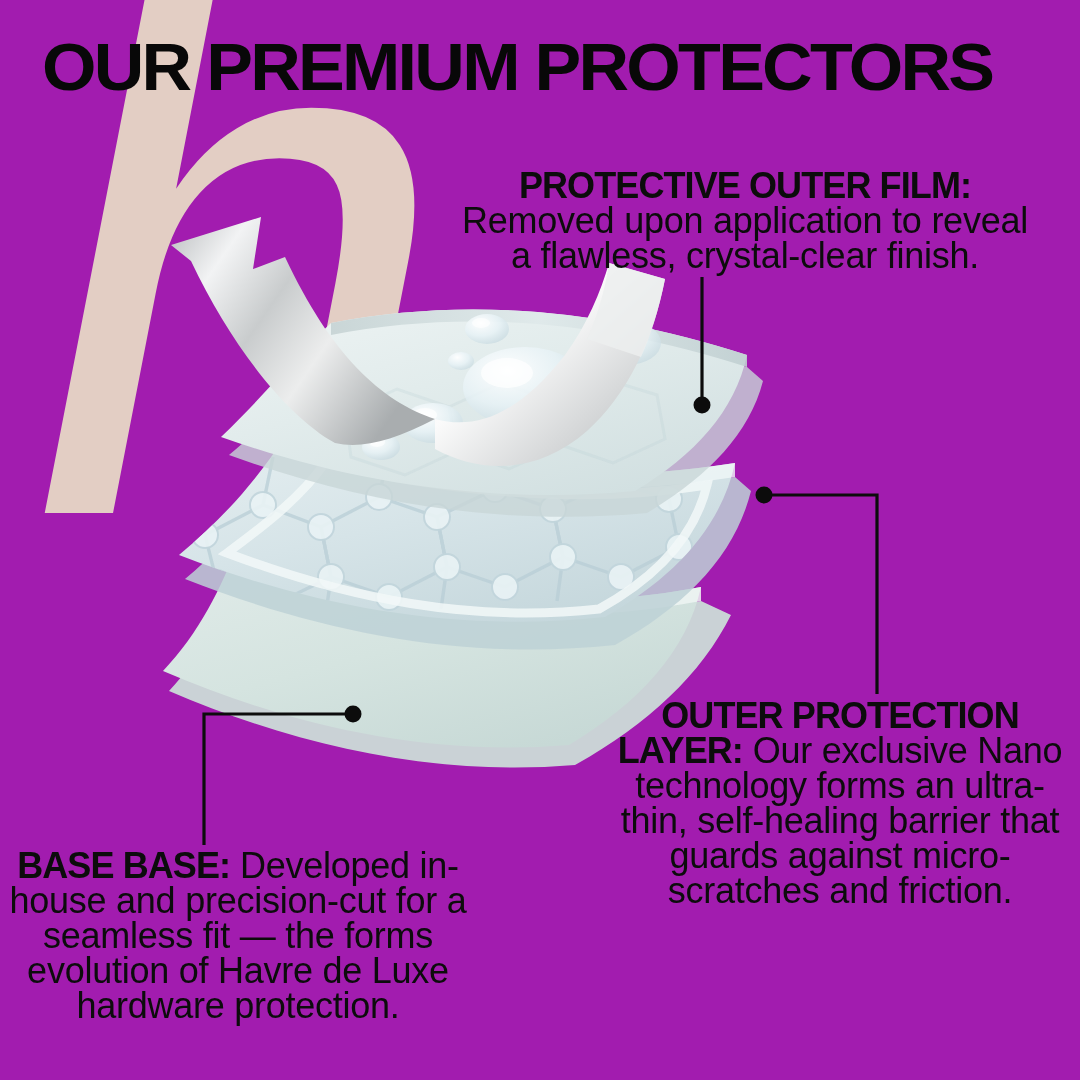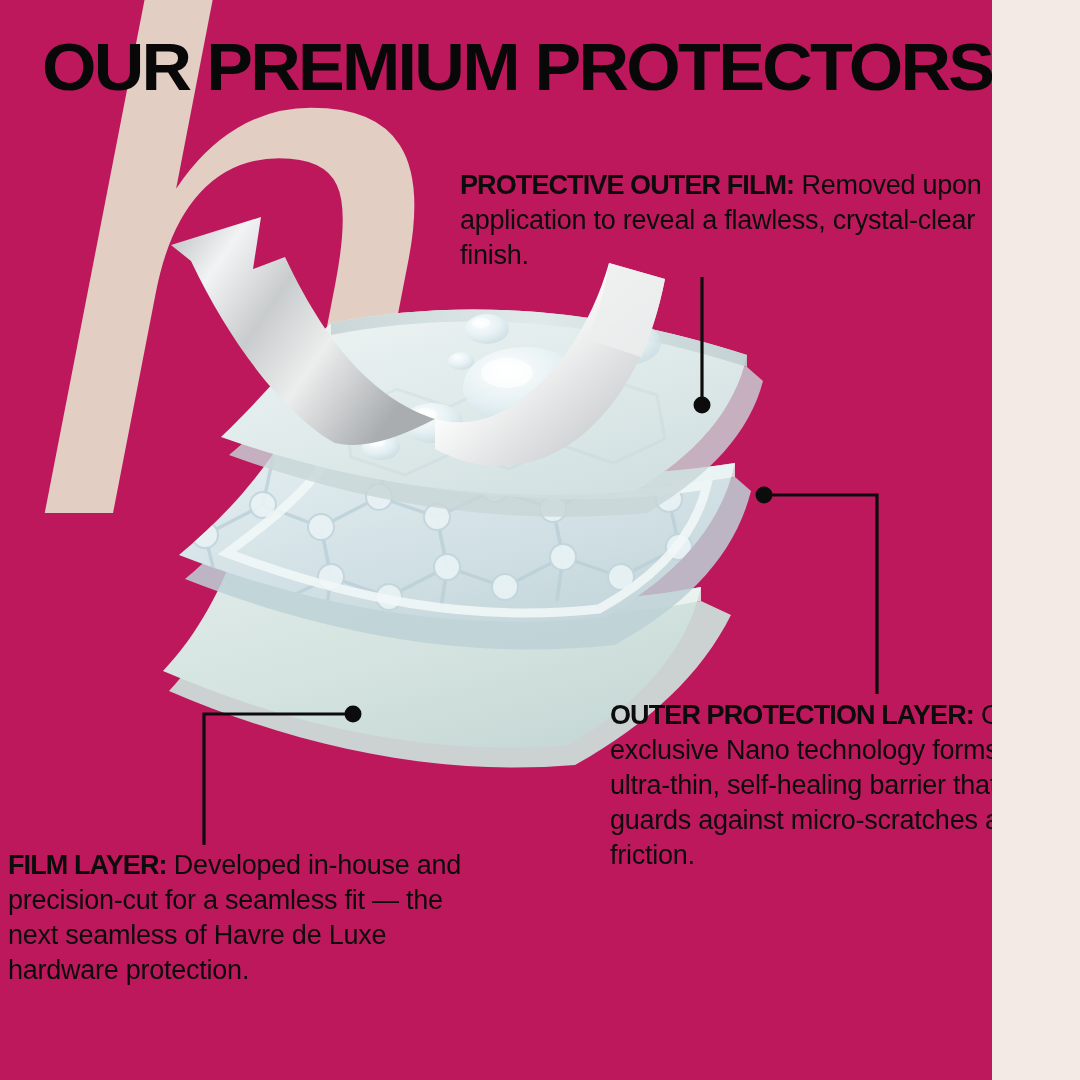"OUR PREMIUM PROTECTORS" #poster { background: #be185d -> #a21caf; width: 992px -> 1080px }
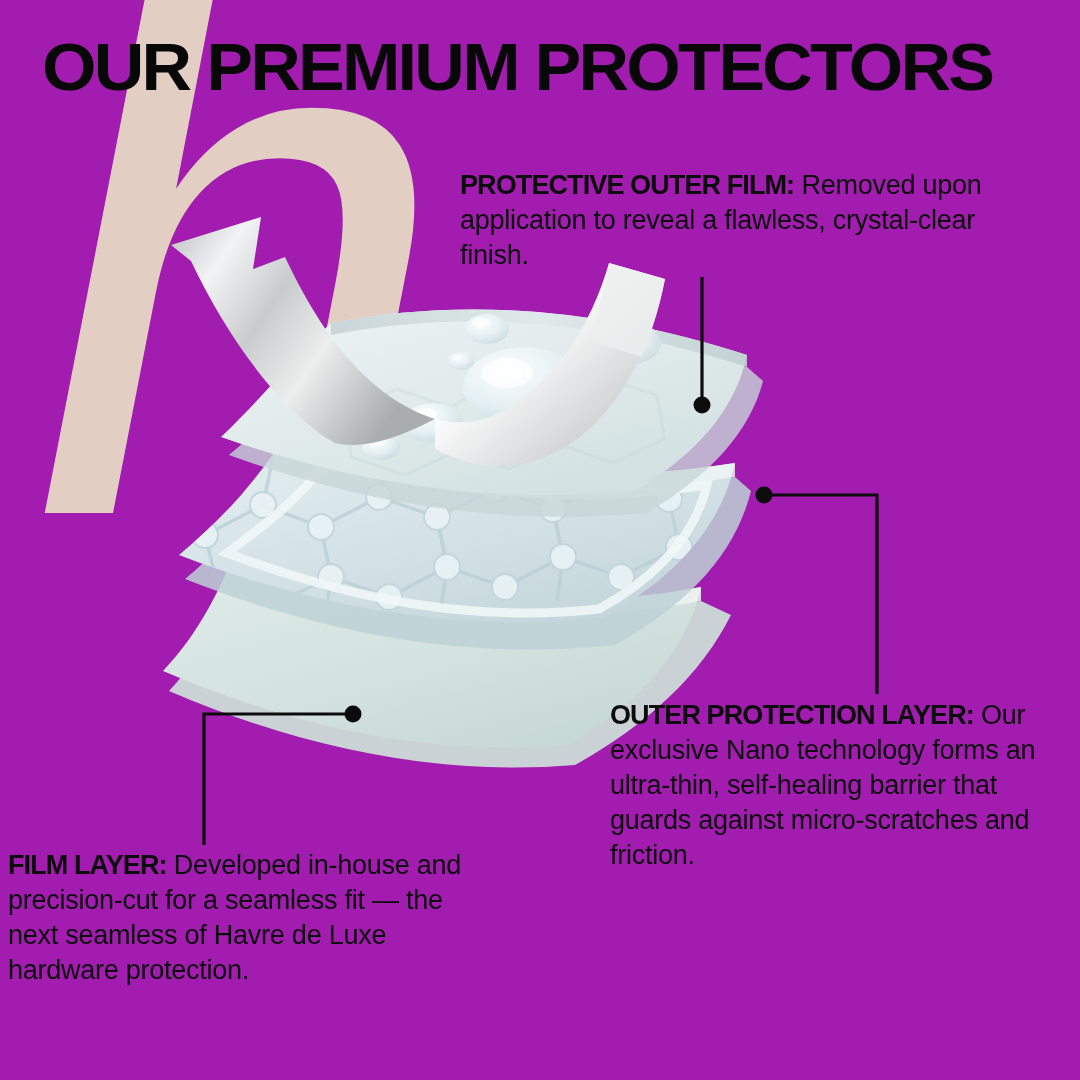"PROTECTIVE OUTER FILM: Removed upon" .callout { font-size: 27px -> 36px; text-align: left -> center }
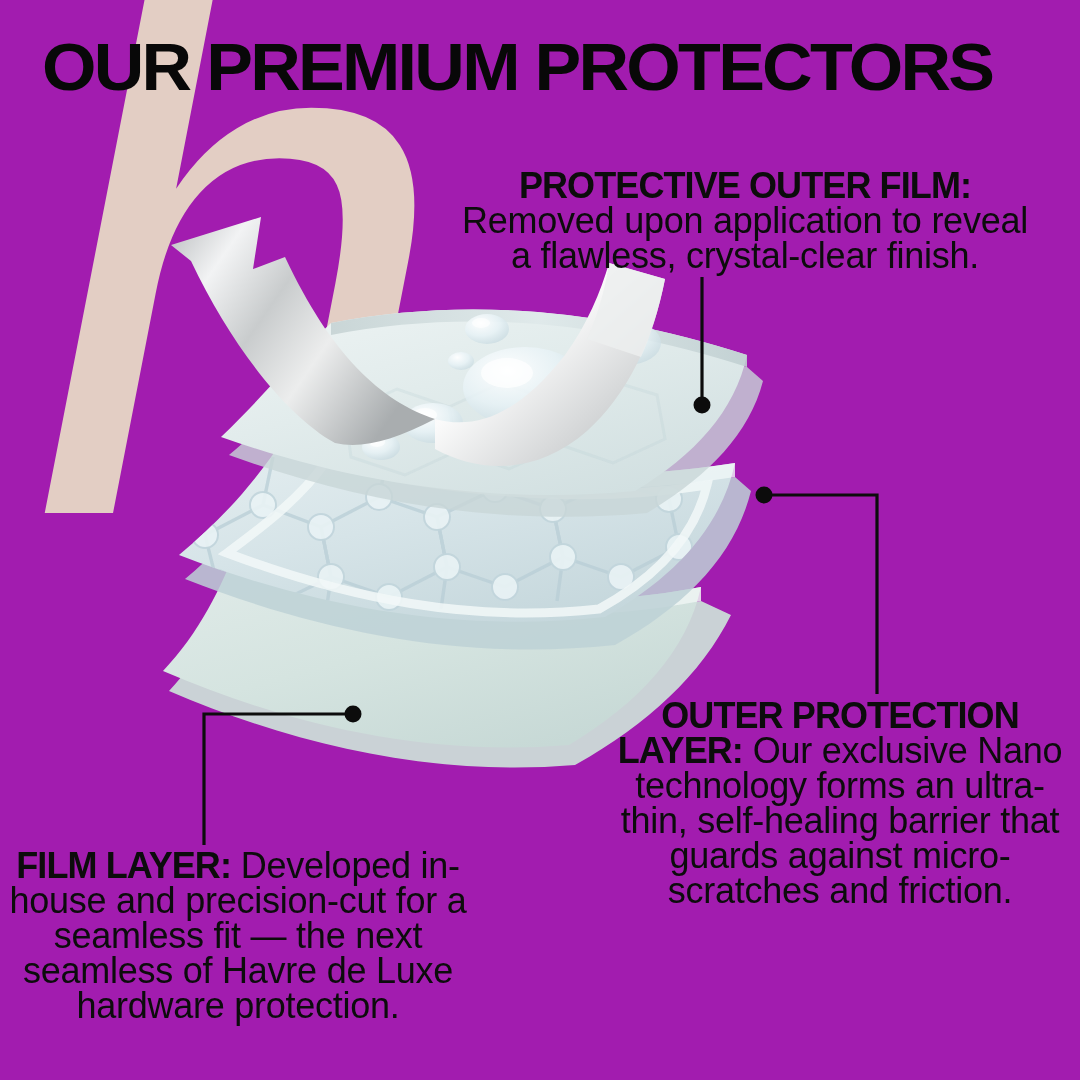"FILM LAYER:" span.lead { text: FILM LAYER -> BASE BASE }
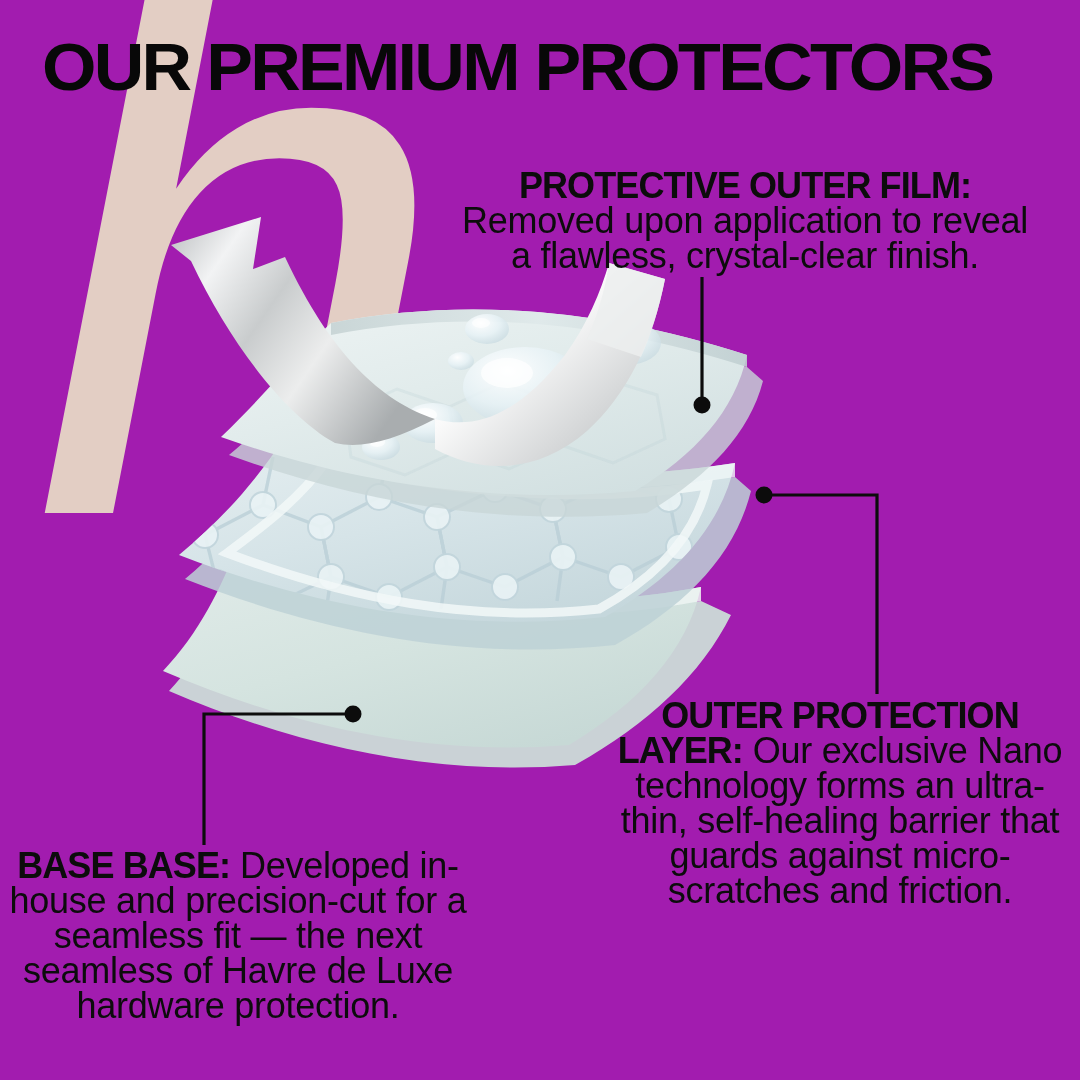"Developed in-house and precision-cut for" span { text: next seamless -> forms evolution }
